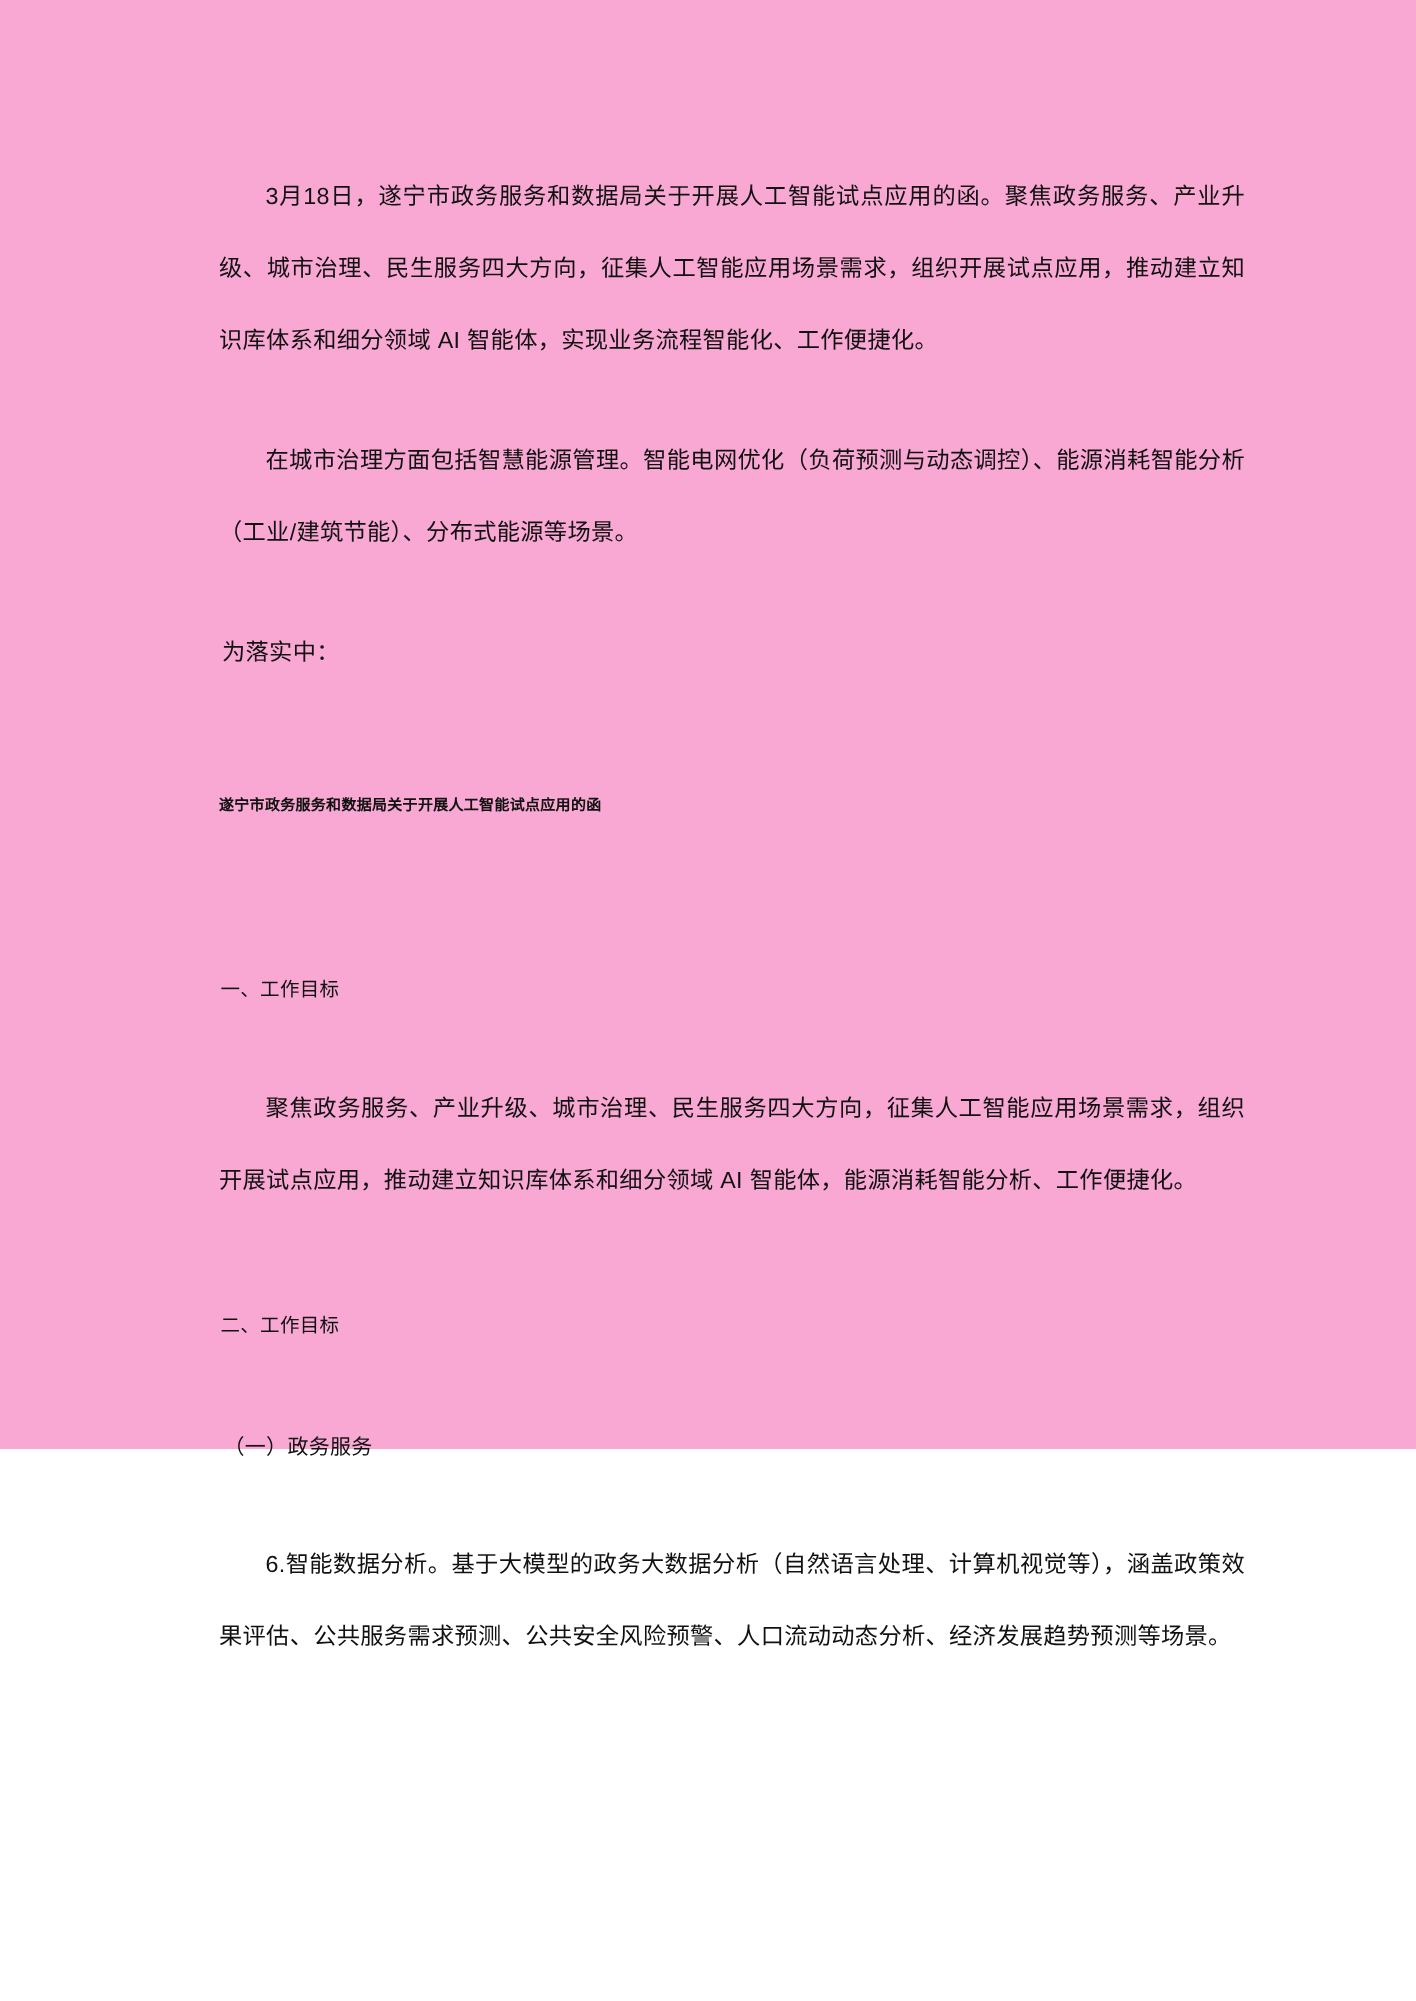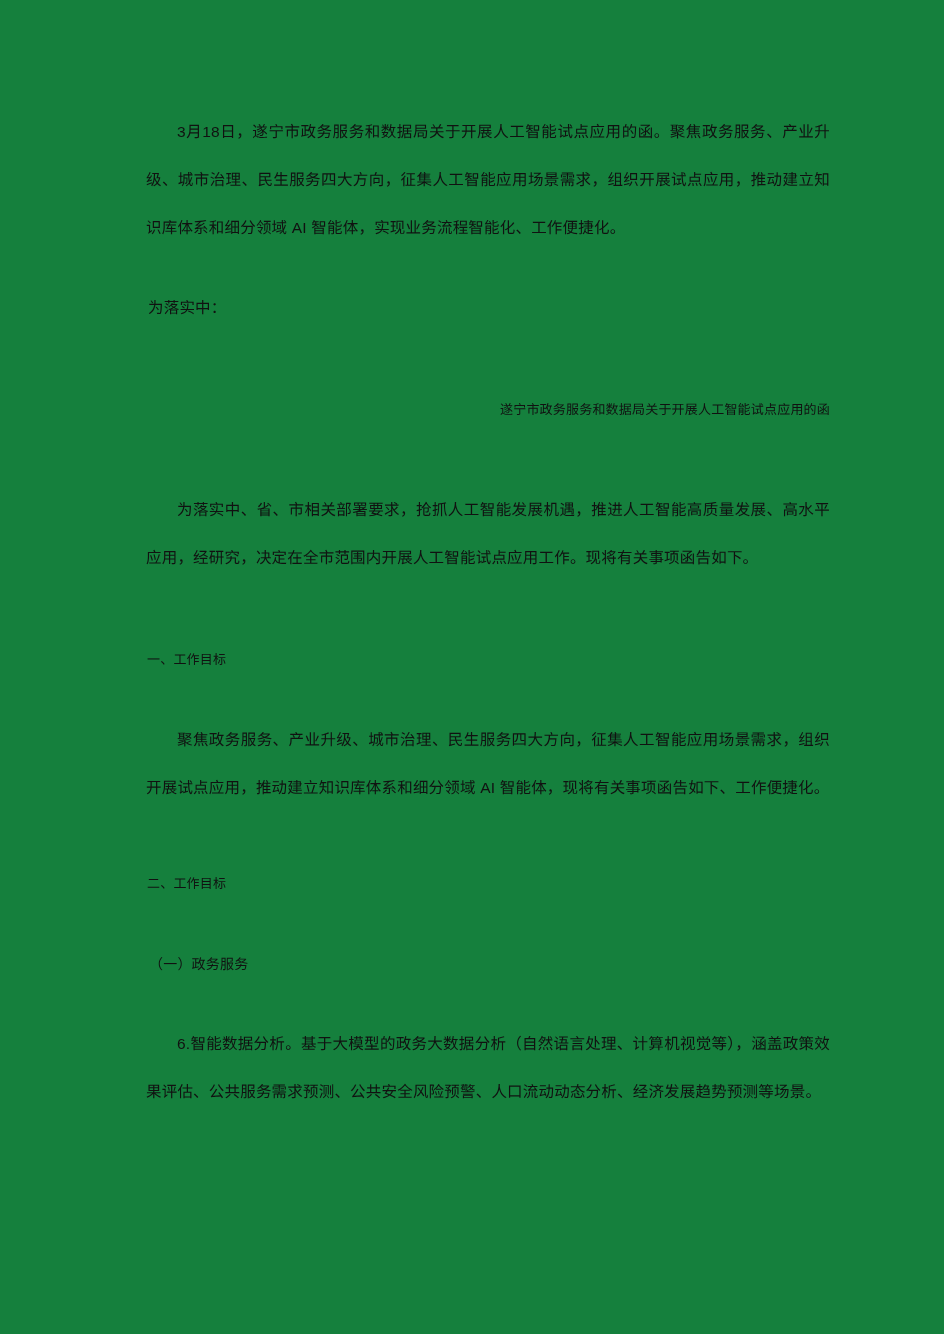"3月18日，遂宁市政务服务和数据局关于开展人工智能试点应用的函。聚焦政务服务、产" .page { background: #15803d -> #f9a8d4; height: 1334px -> 966px }
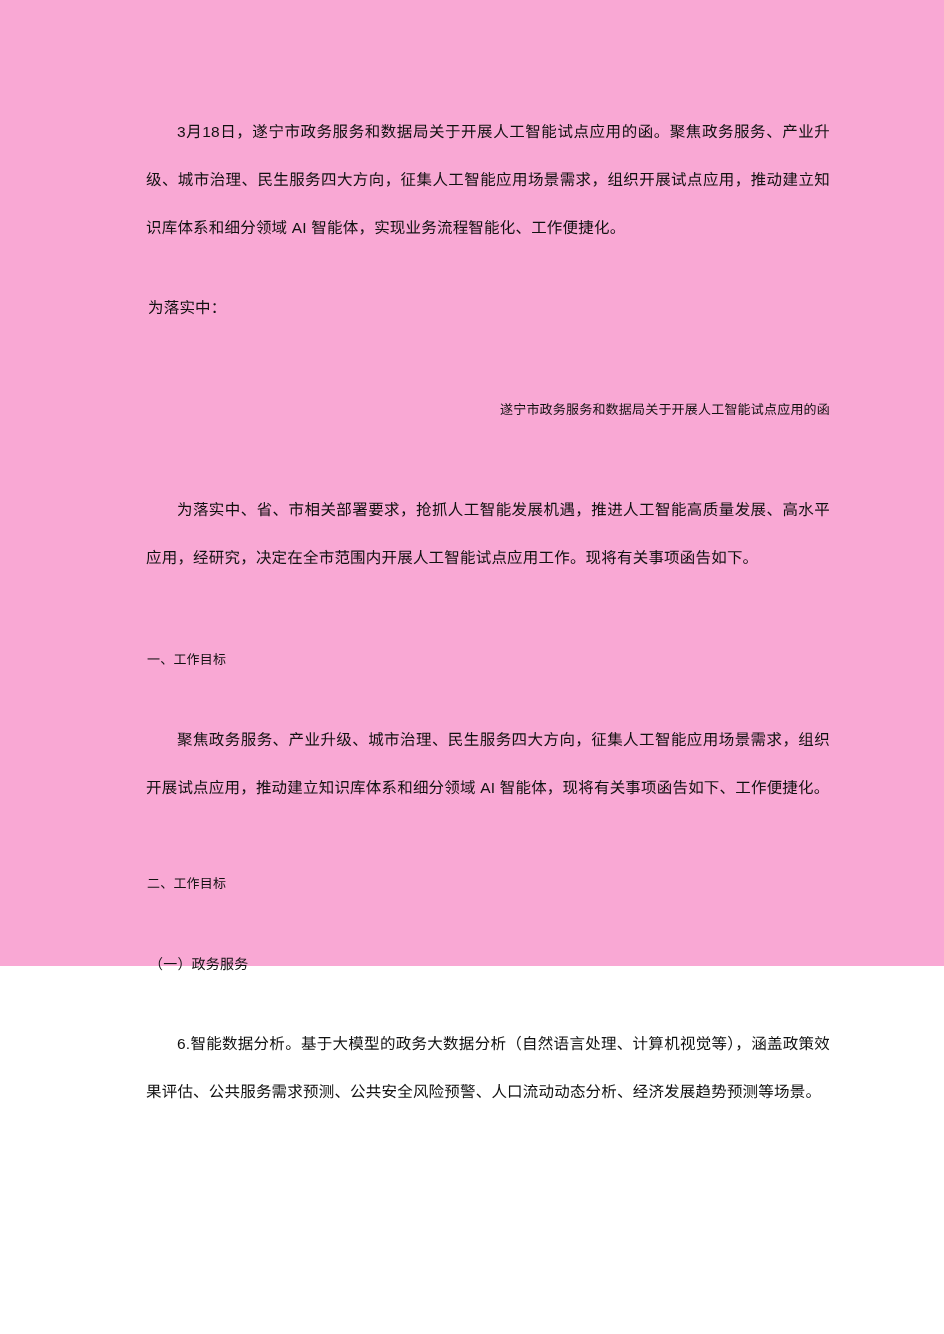"在城市治理方面包括智慧能源管理。智能电网优化（负荷预测与动态调控）、能源消耗智能" p.para { html: none -> <p>在城市治理方面包括智慧能源管理。智能电网优化（负荷预测与动态调控）、能源消耗智能分析（工业/建筑节能）、分布式能源等场景。</p> }
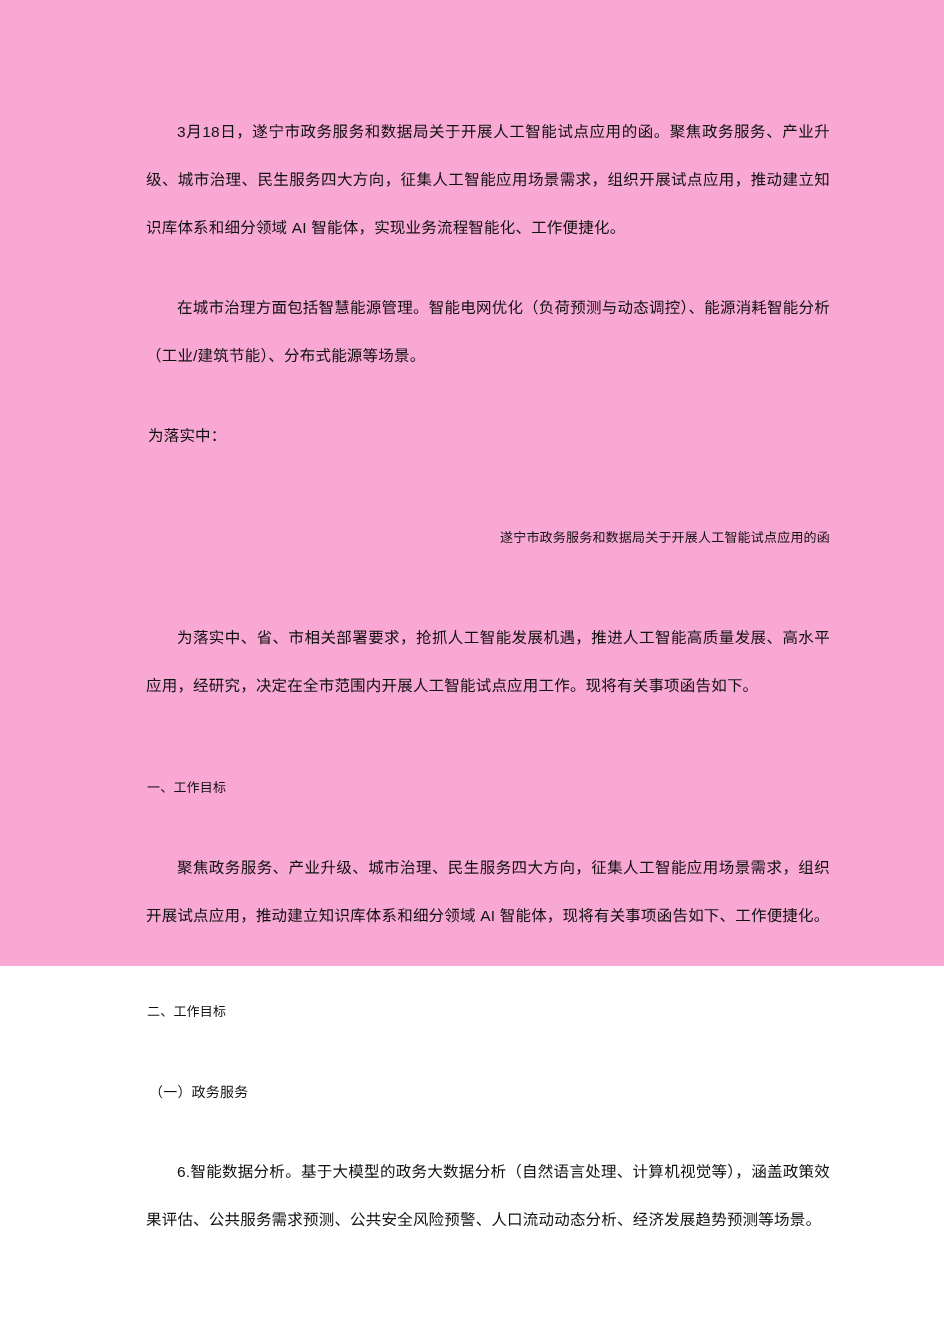"遂宁市政务服务和数据局关于开展人工智能试点应用的函" .doc-title { font-size: 13px -> 10px; font-weight: 400 -> 700; text-align: right -> left }
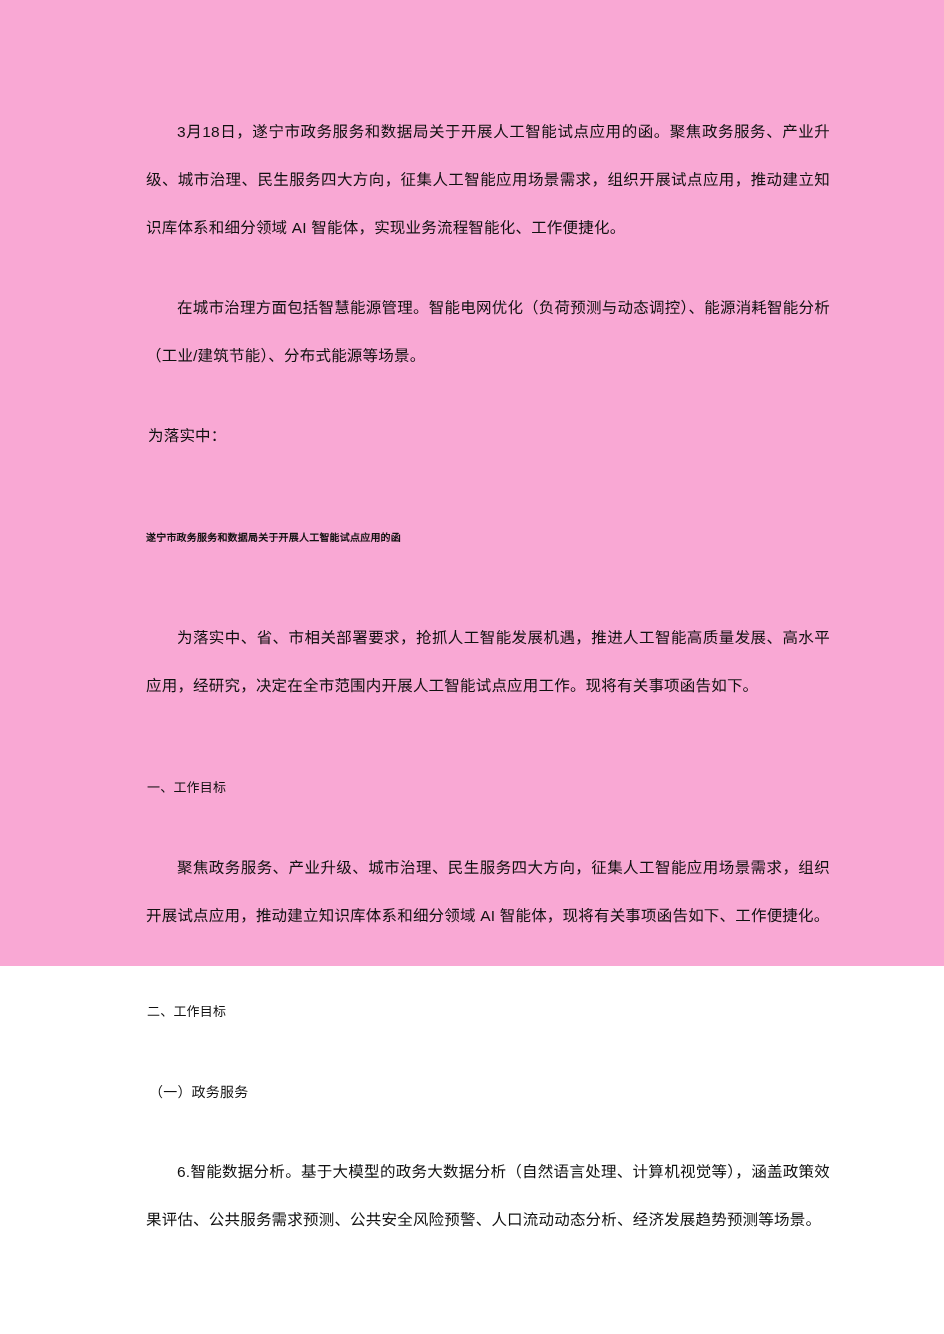"为落实中、省、市相关部署要求，抢抓人工智能发展机遇，推进人工智能高质量发展、高水" p.para { html: <p>为落实中、省、市相关部署要求，抢抓人工智能发展机遇，推进人工智能高质量发展、高水平应用，经研究，决定在全市范围内开展人工智能试点应用工作。现将有关事项函告如下。</p> -> none }
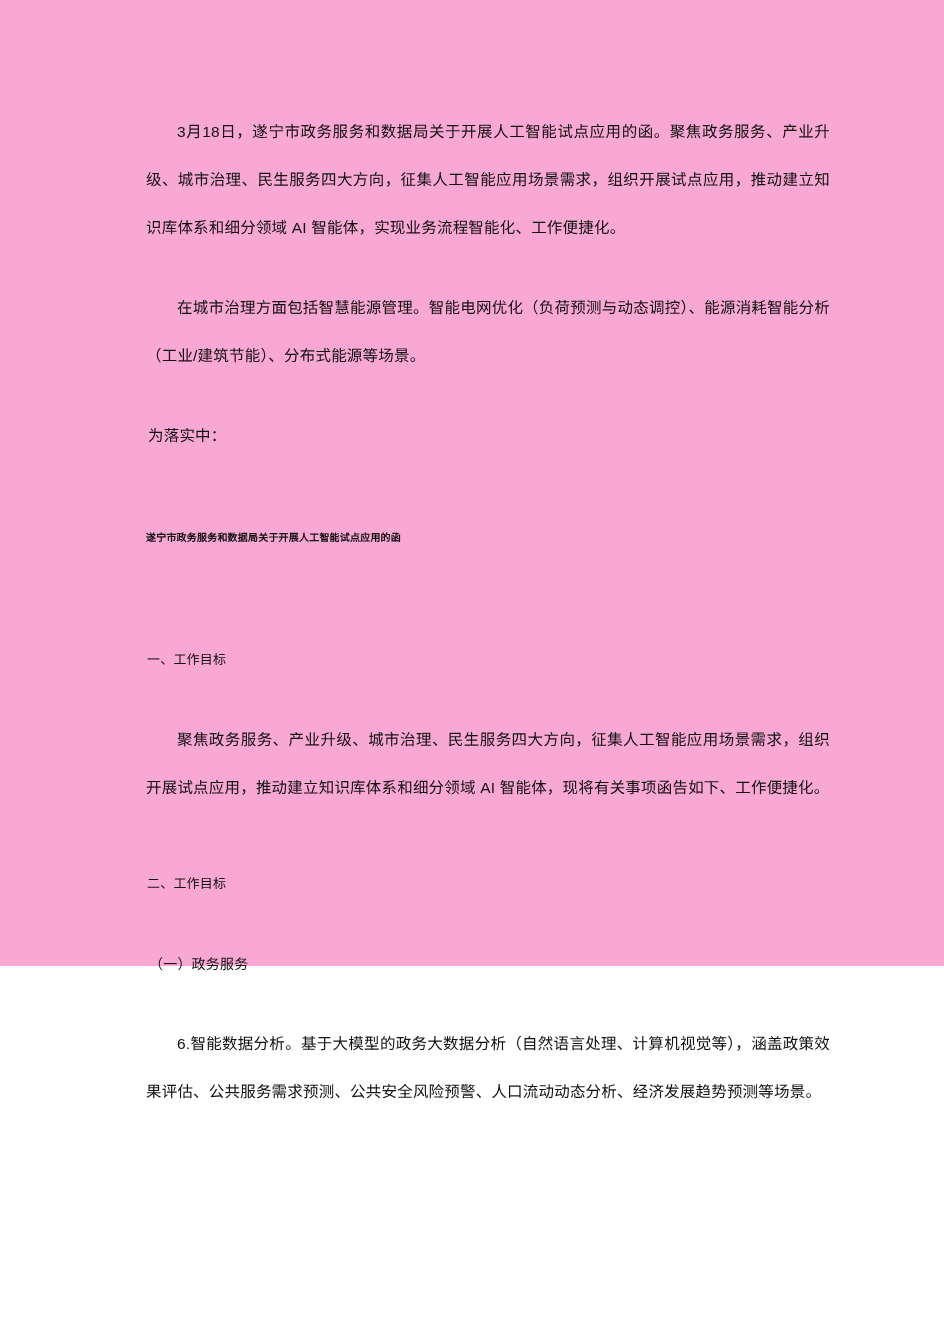"聚焦政务服务、产业升级、城市治理、民生服务四大方向，征集人工智能应用场景需求，组" p.para { text: 现将有关事项函告如下 -> 能源消耗智能分析 }
